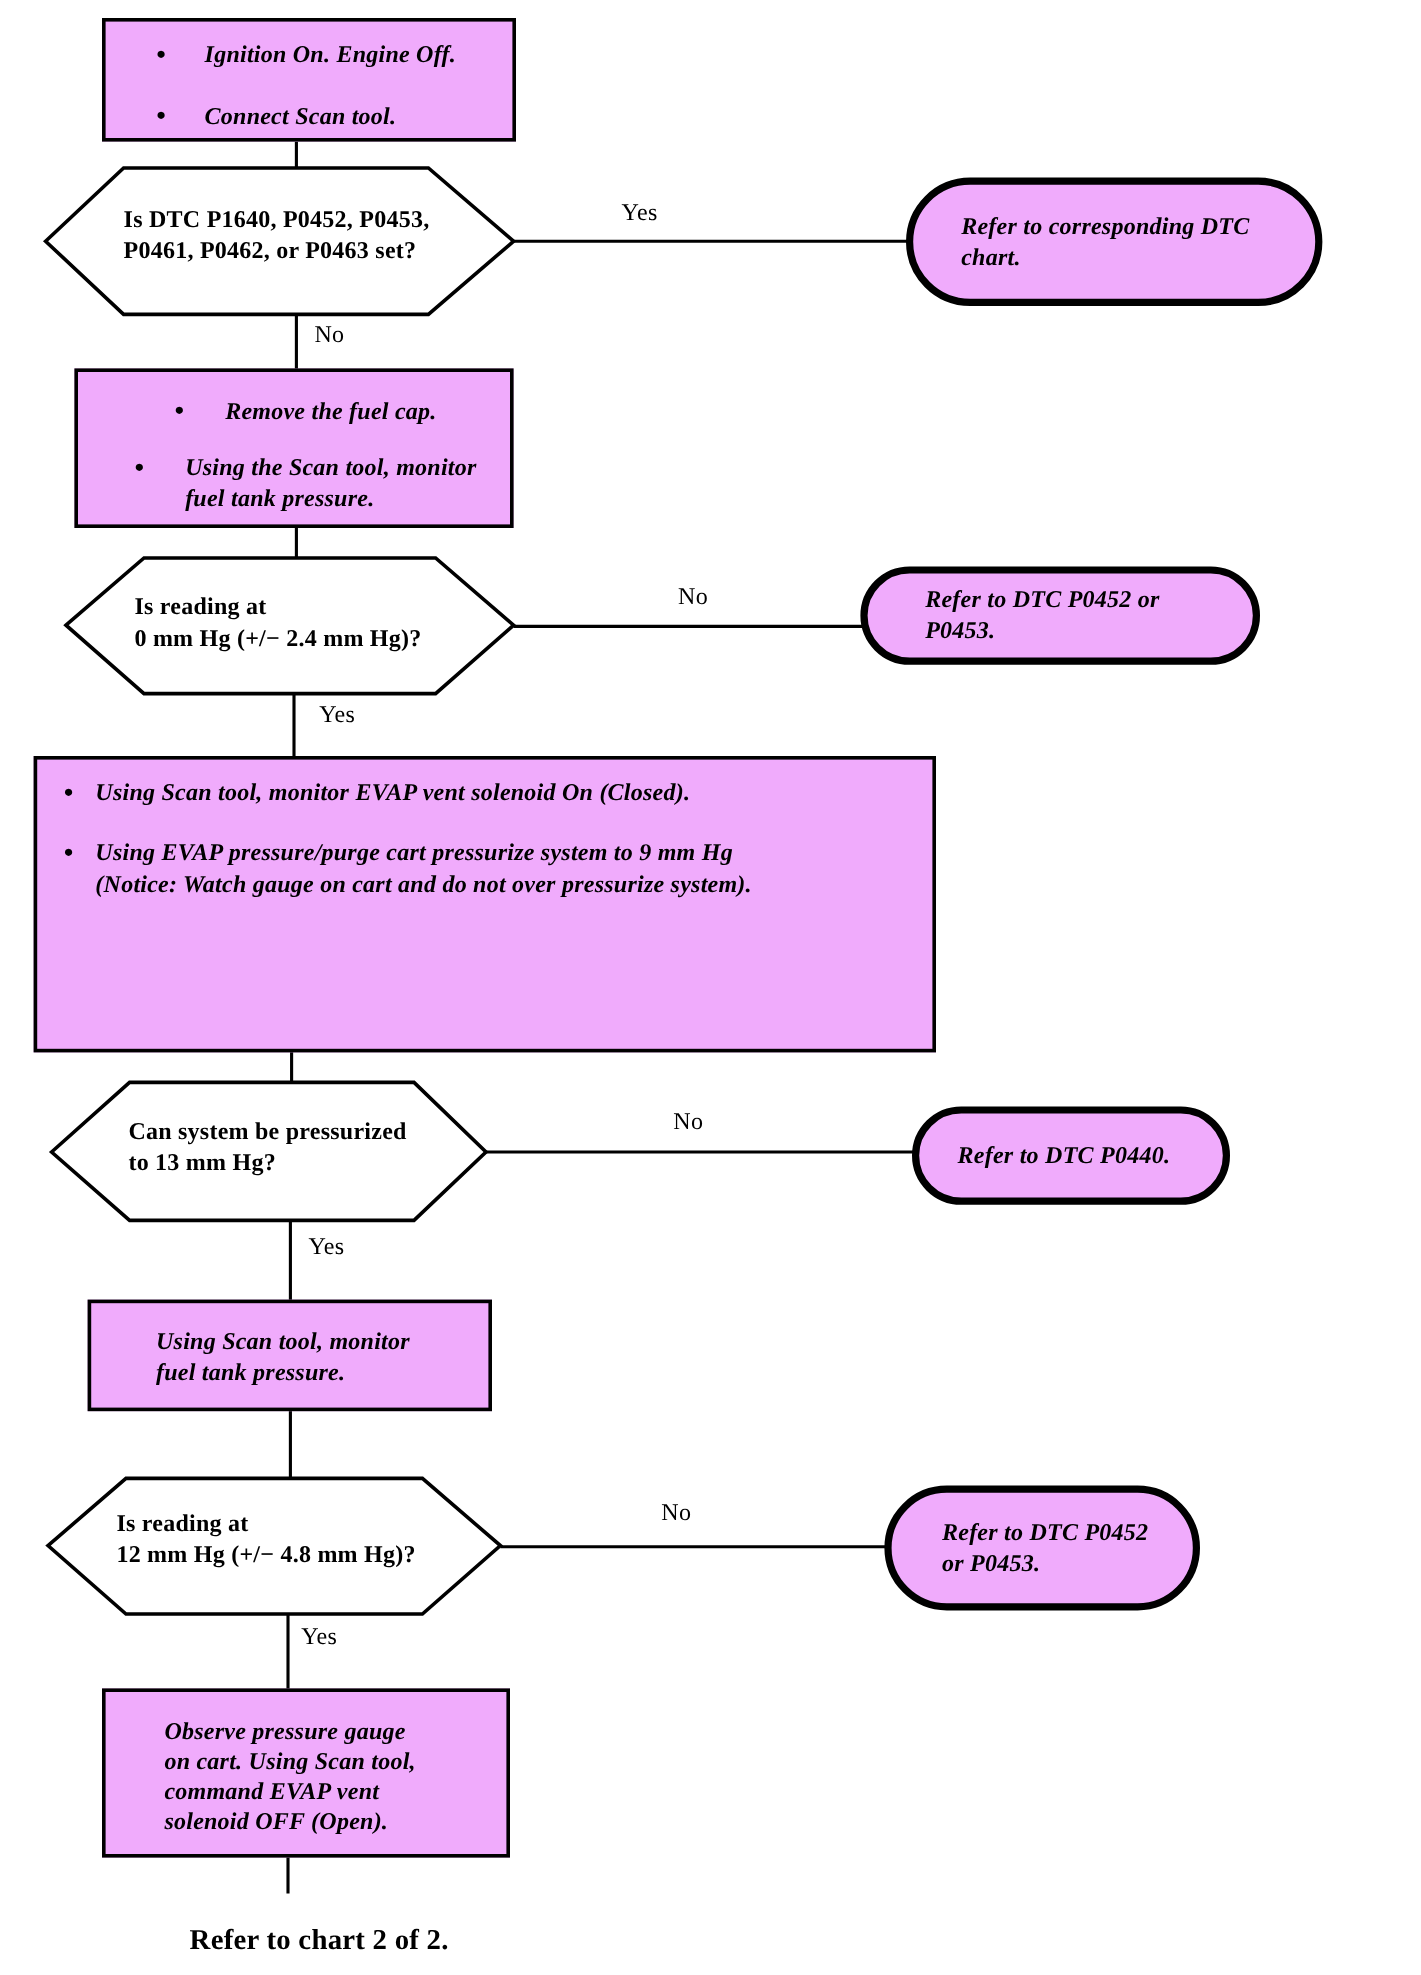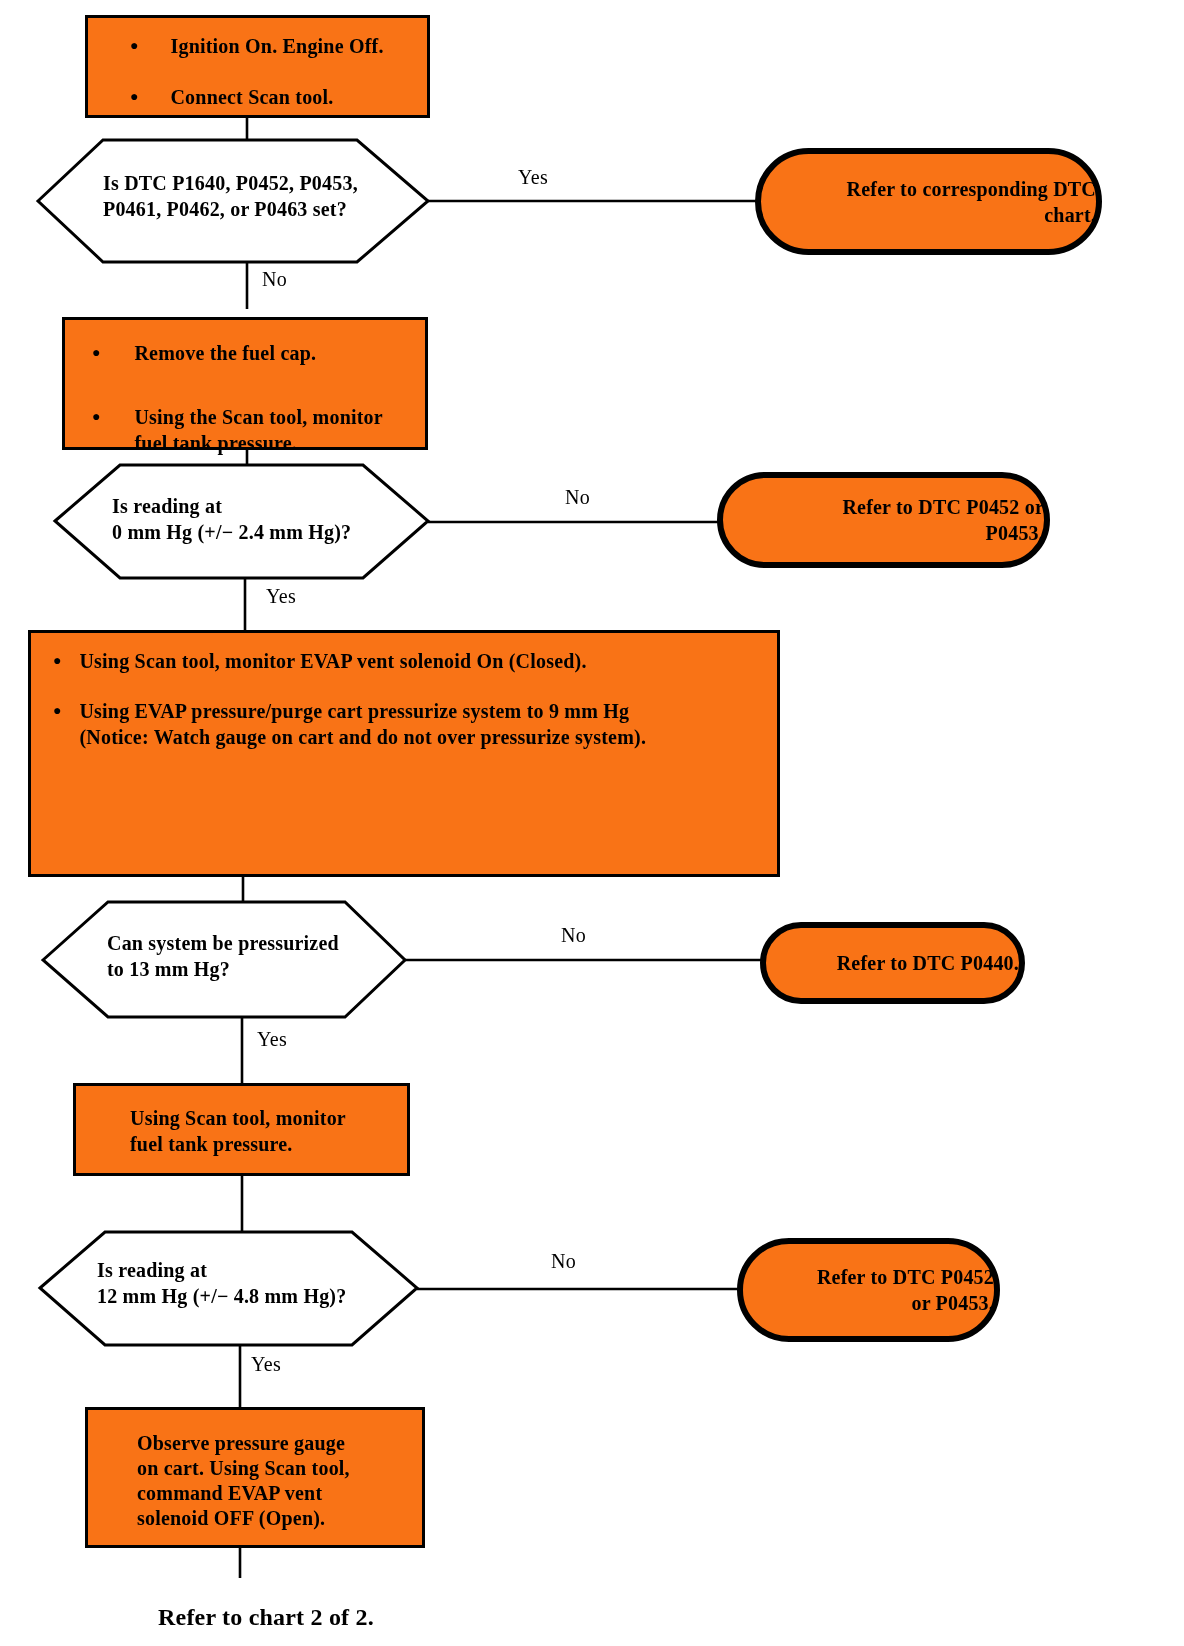"Ignition On. Engine Off." .node { background: #f97316 -> #f0abfc; font-style: none -> italic }
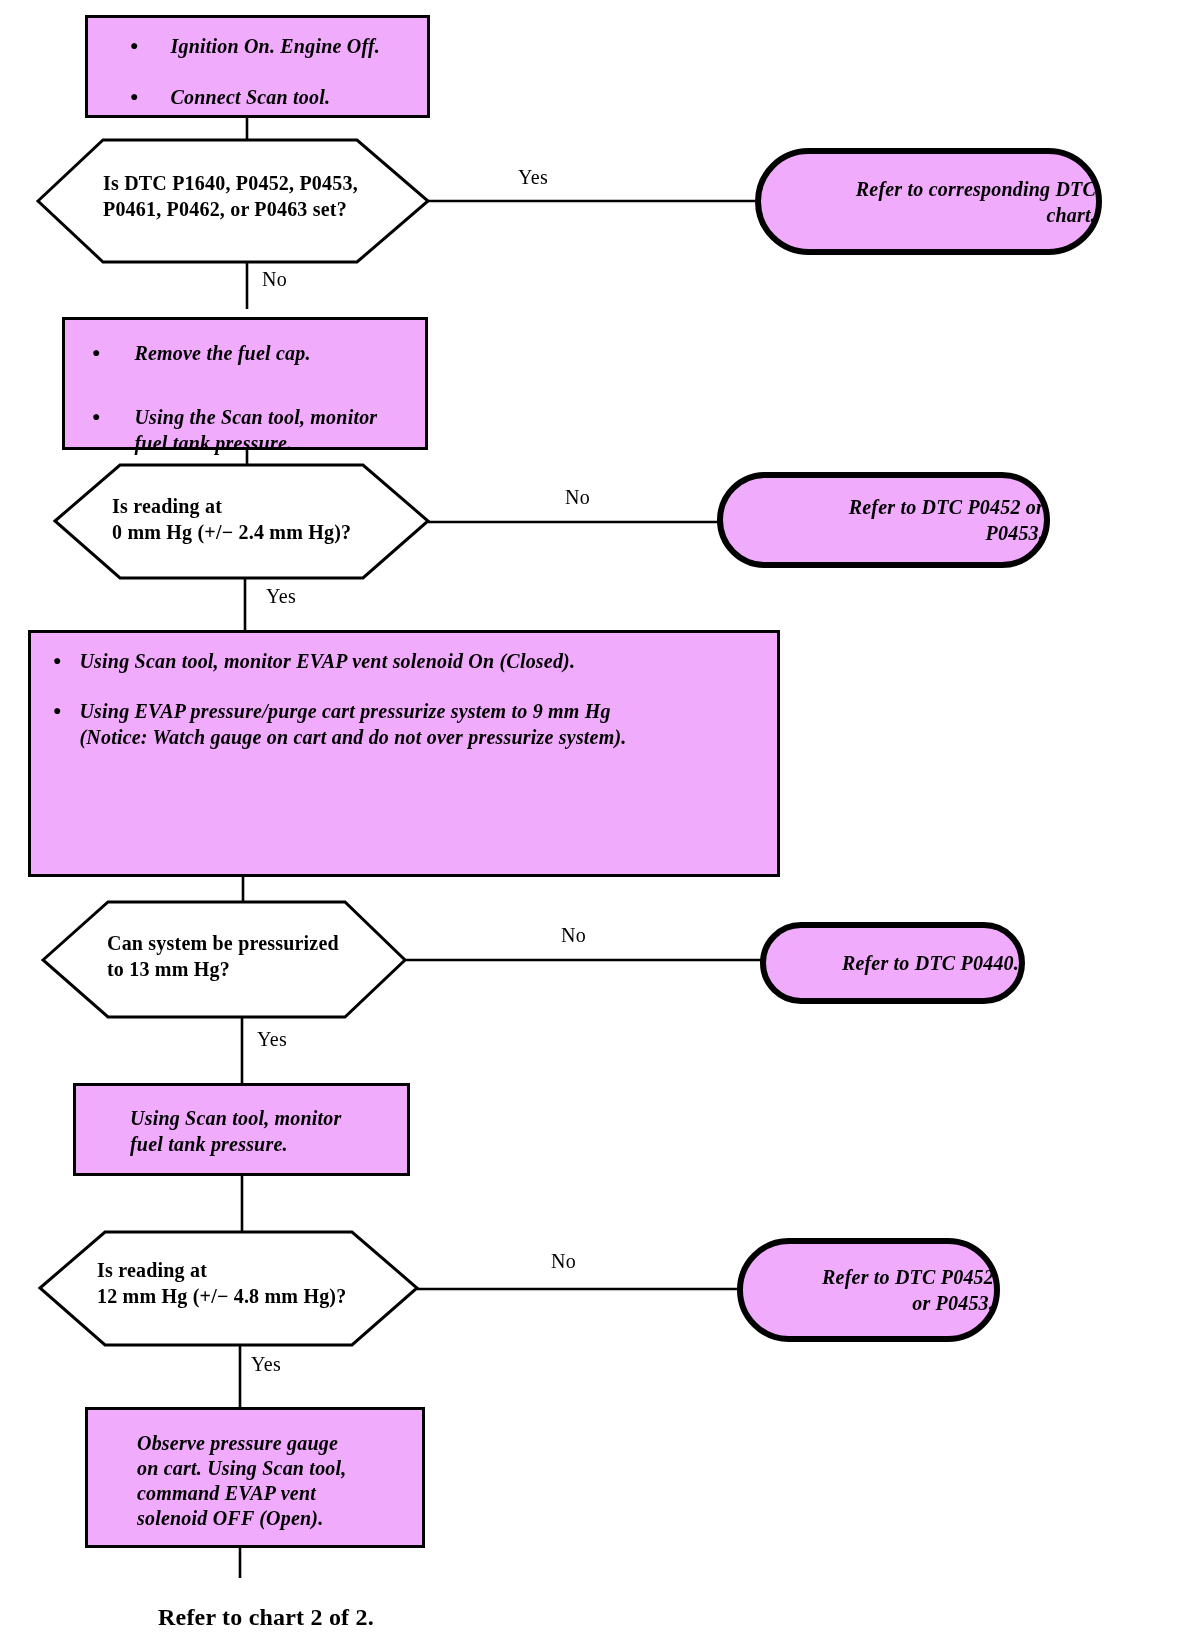"Refer to corresponding DTC" .term { text-align: right -> none }
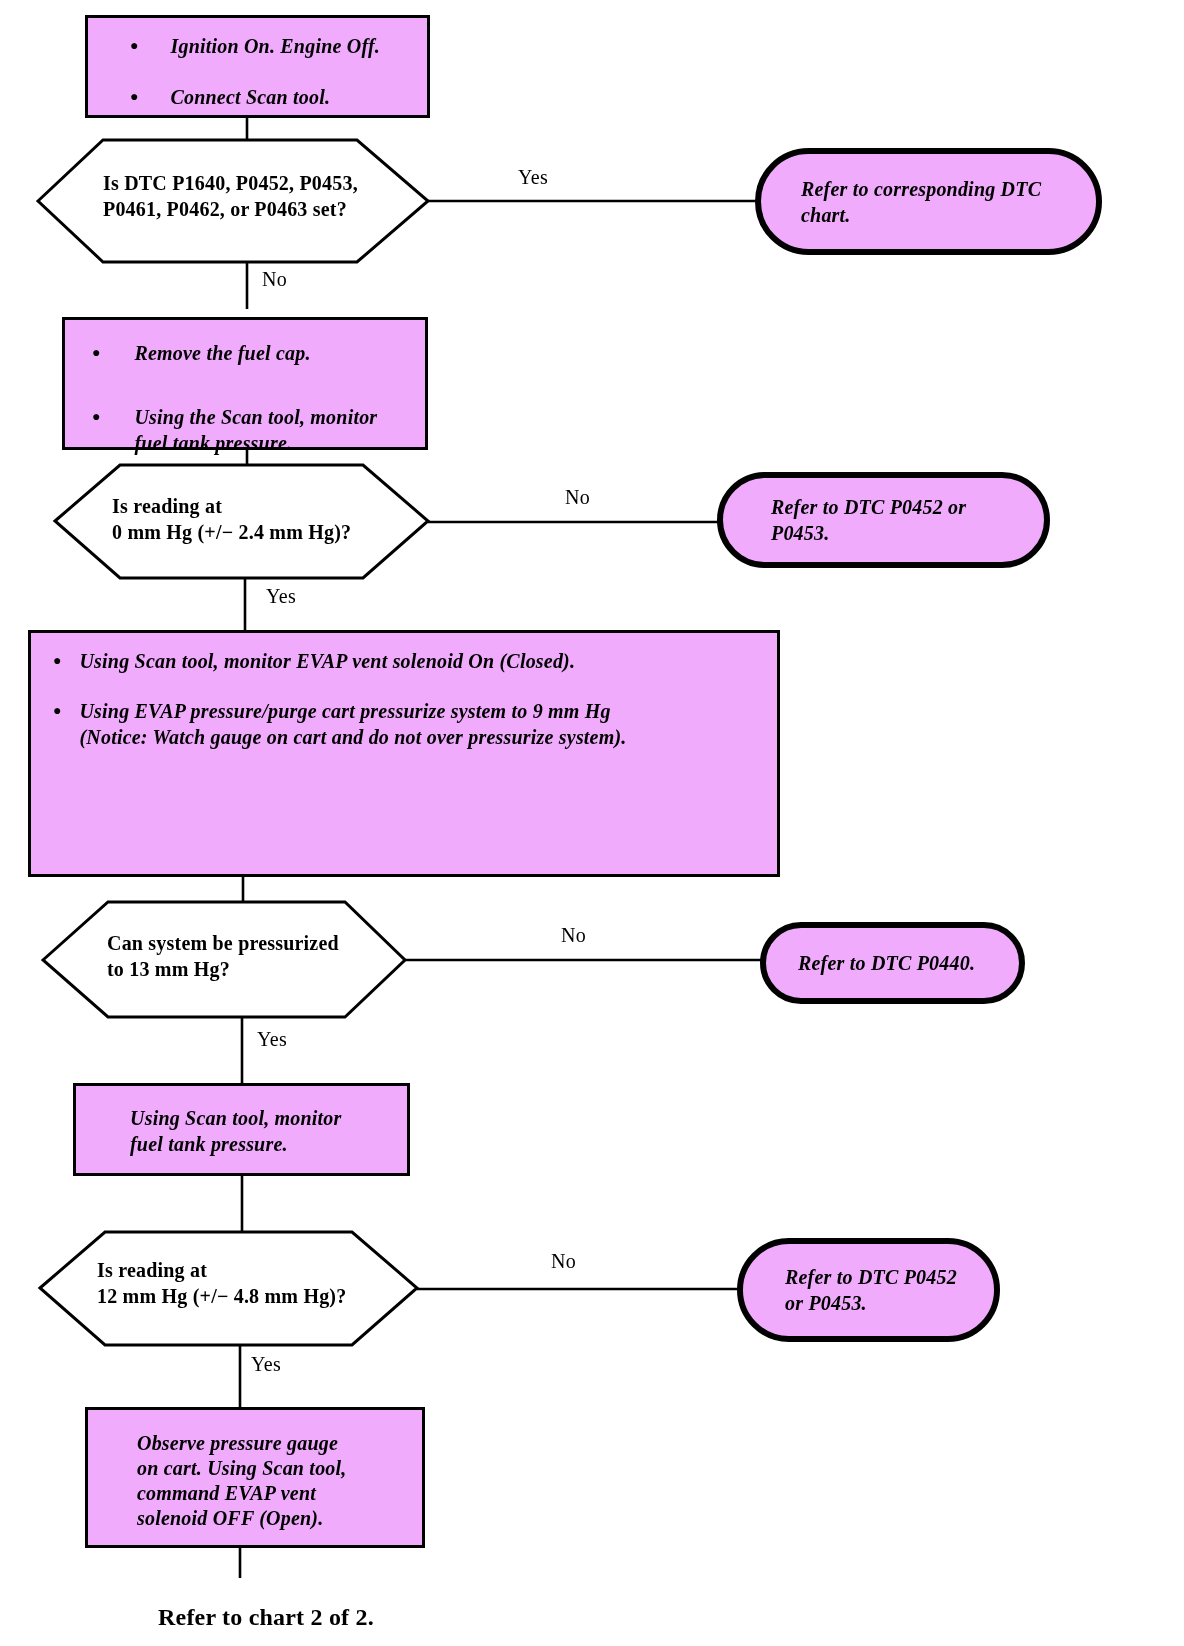"Remove the fuel cap." div.node { align-items: none -> center; gap: 38px -> 21px; top: 317px -> 307px }
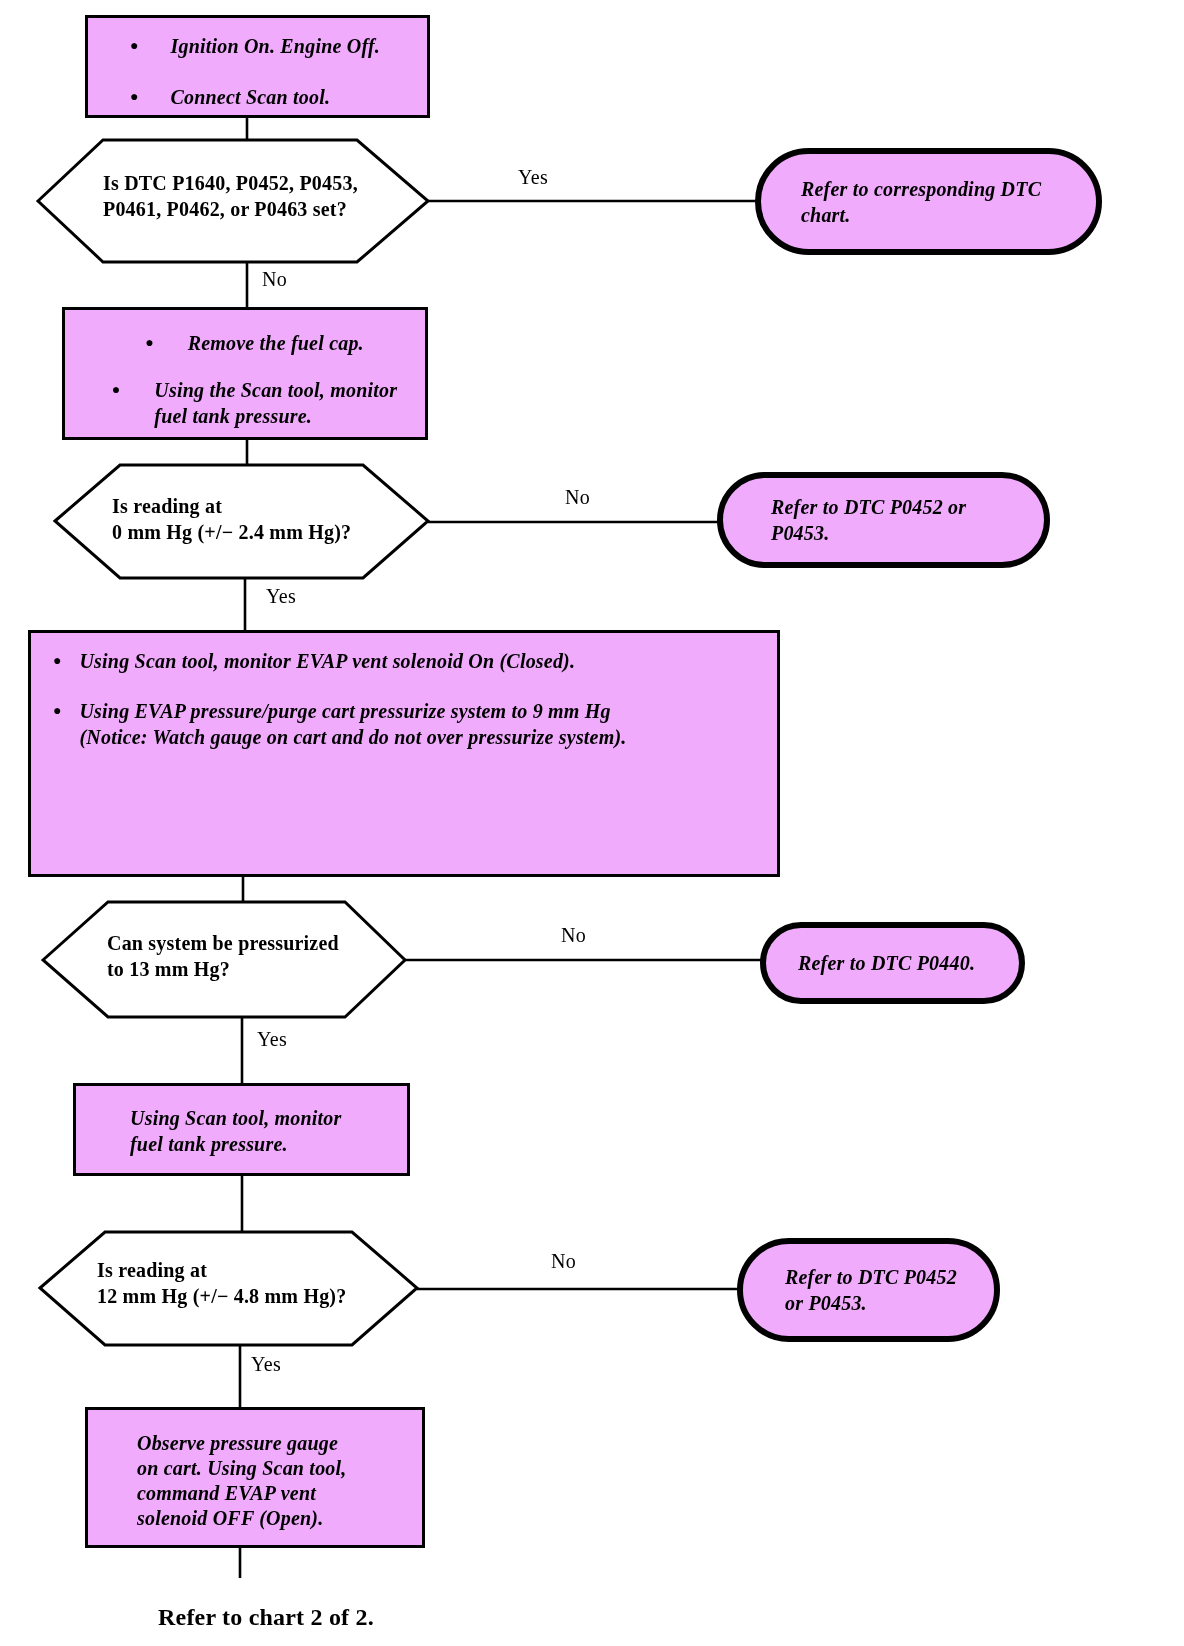"Refer to DTC P0452 or" div.node { height: 96px -> 82px }
